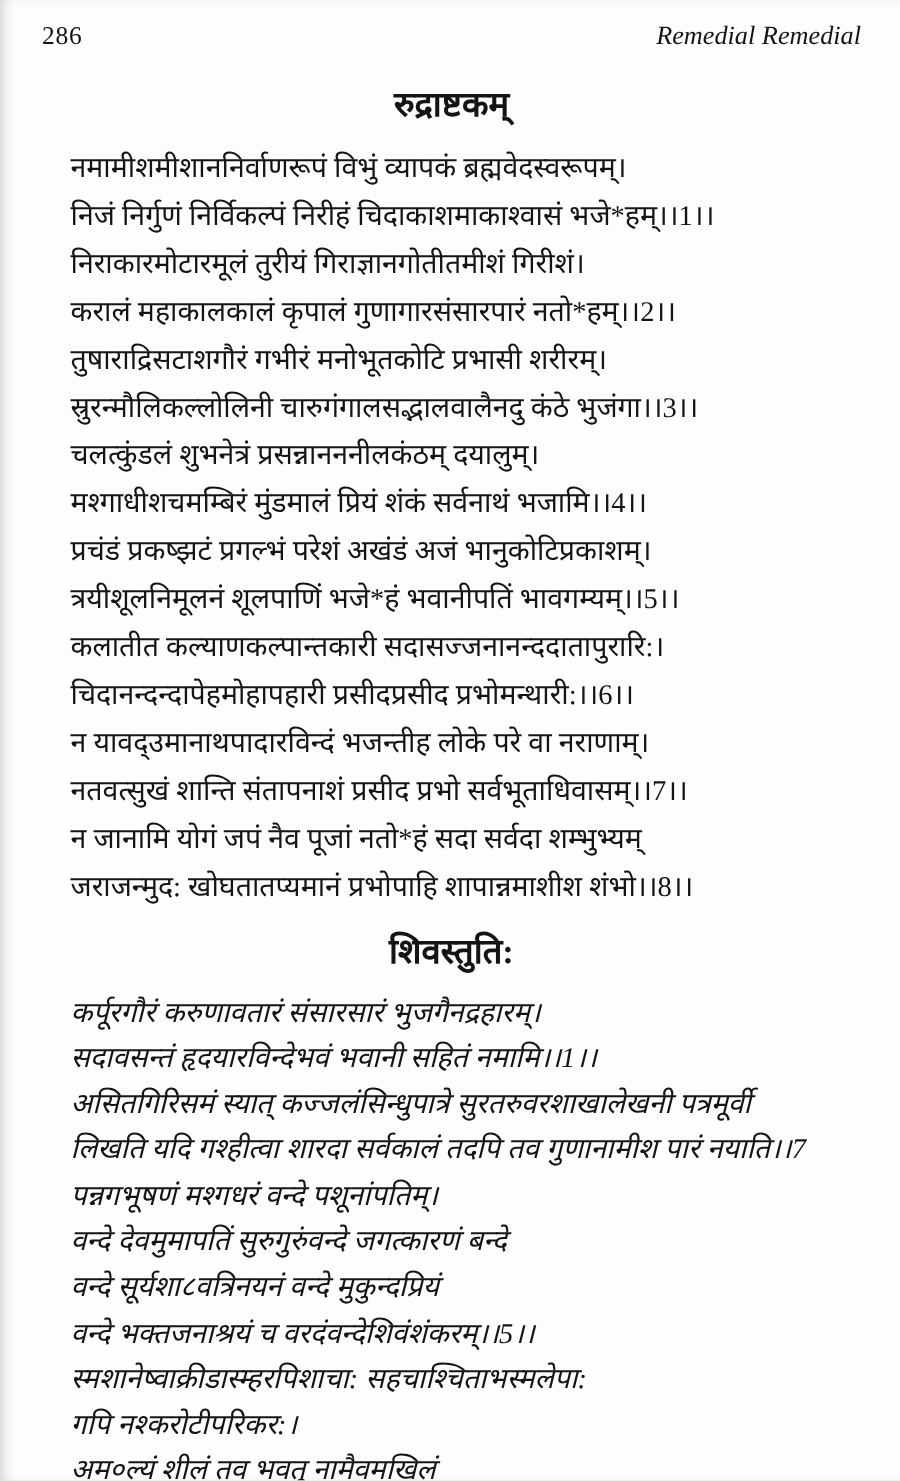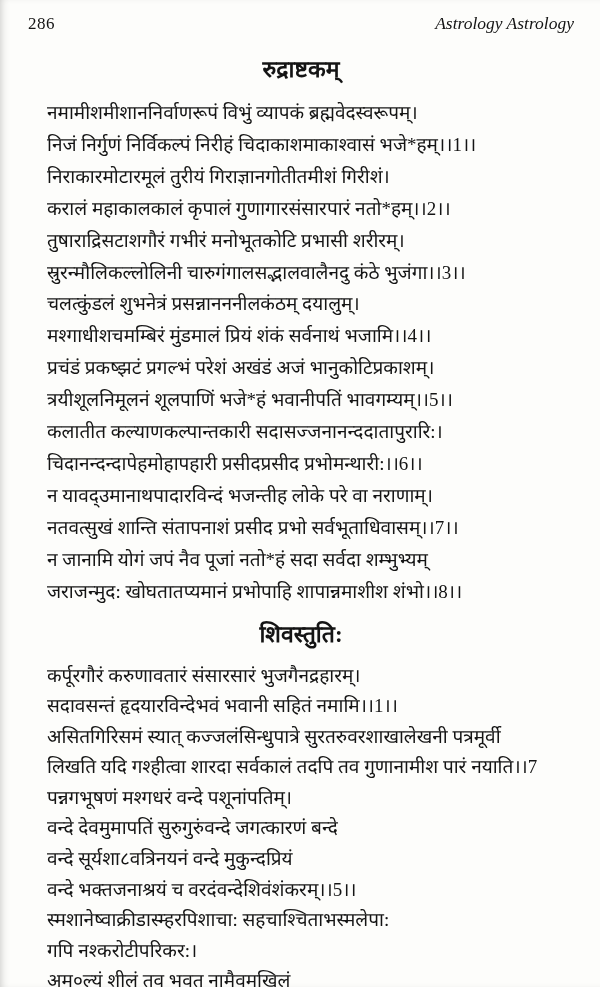"Astrology Astrology" span.book-title { text: Astrology Astrology -> Remedial Remedial }
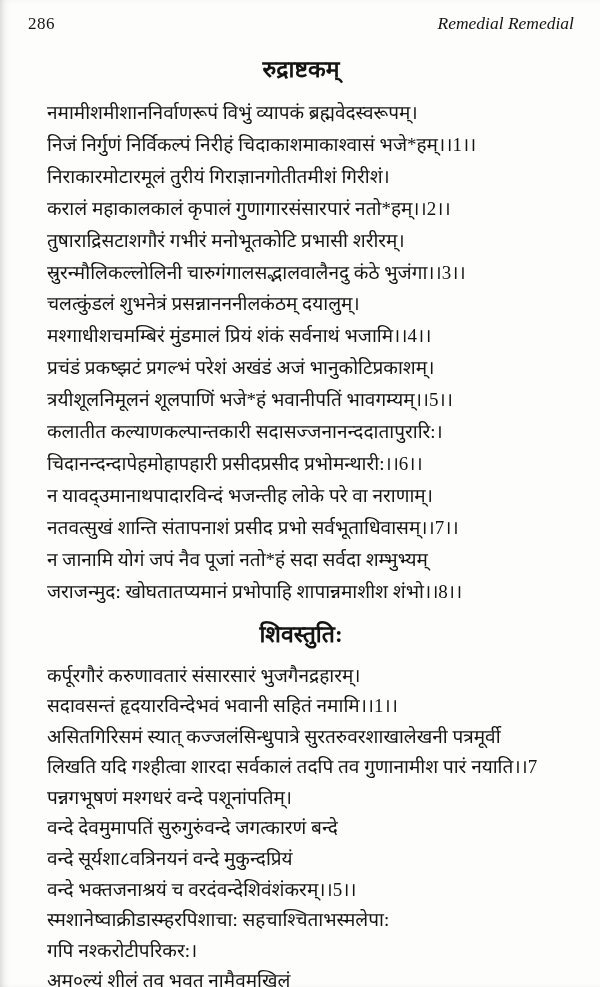"कर्पूरगौरं करुणावतारं संसारसारं" .verse-block.shivastuti p { font-style: none -> italic }
